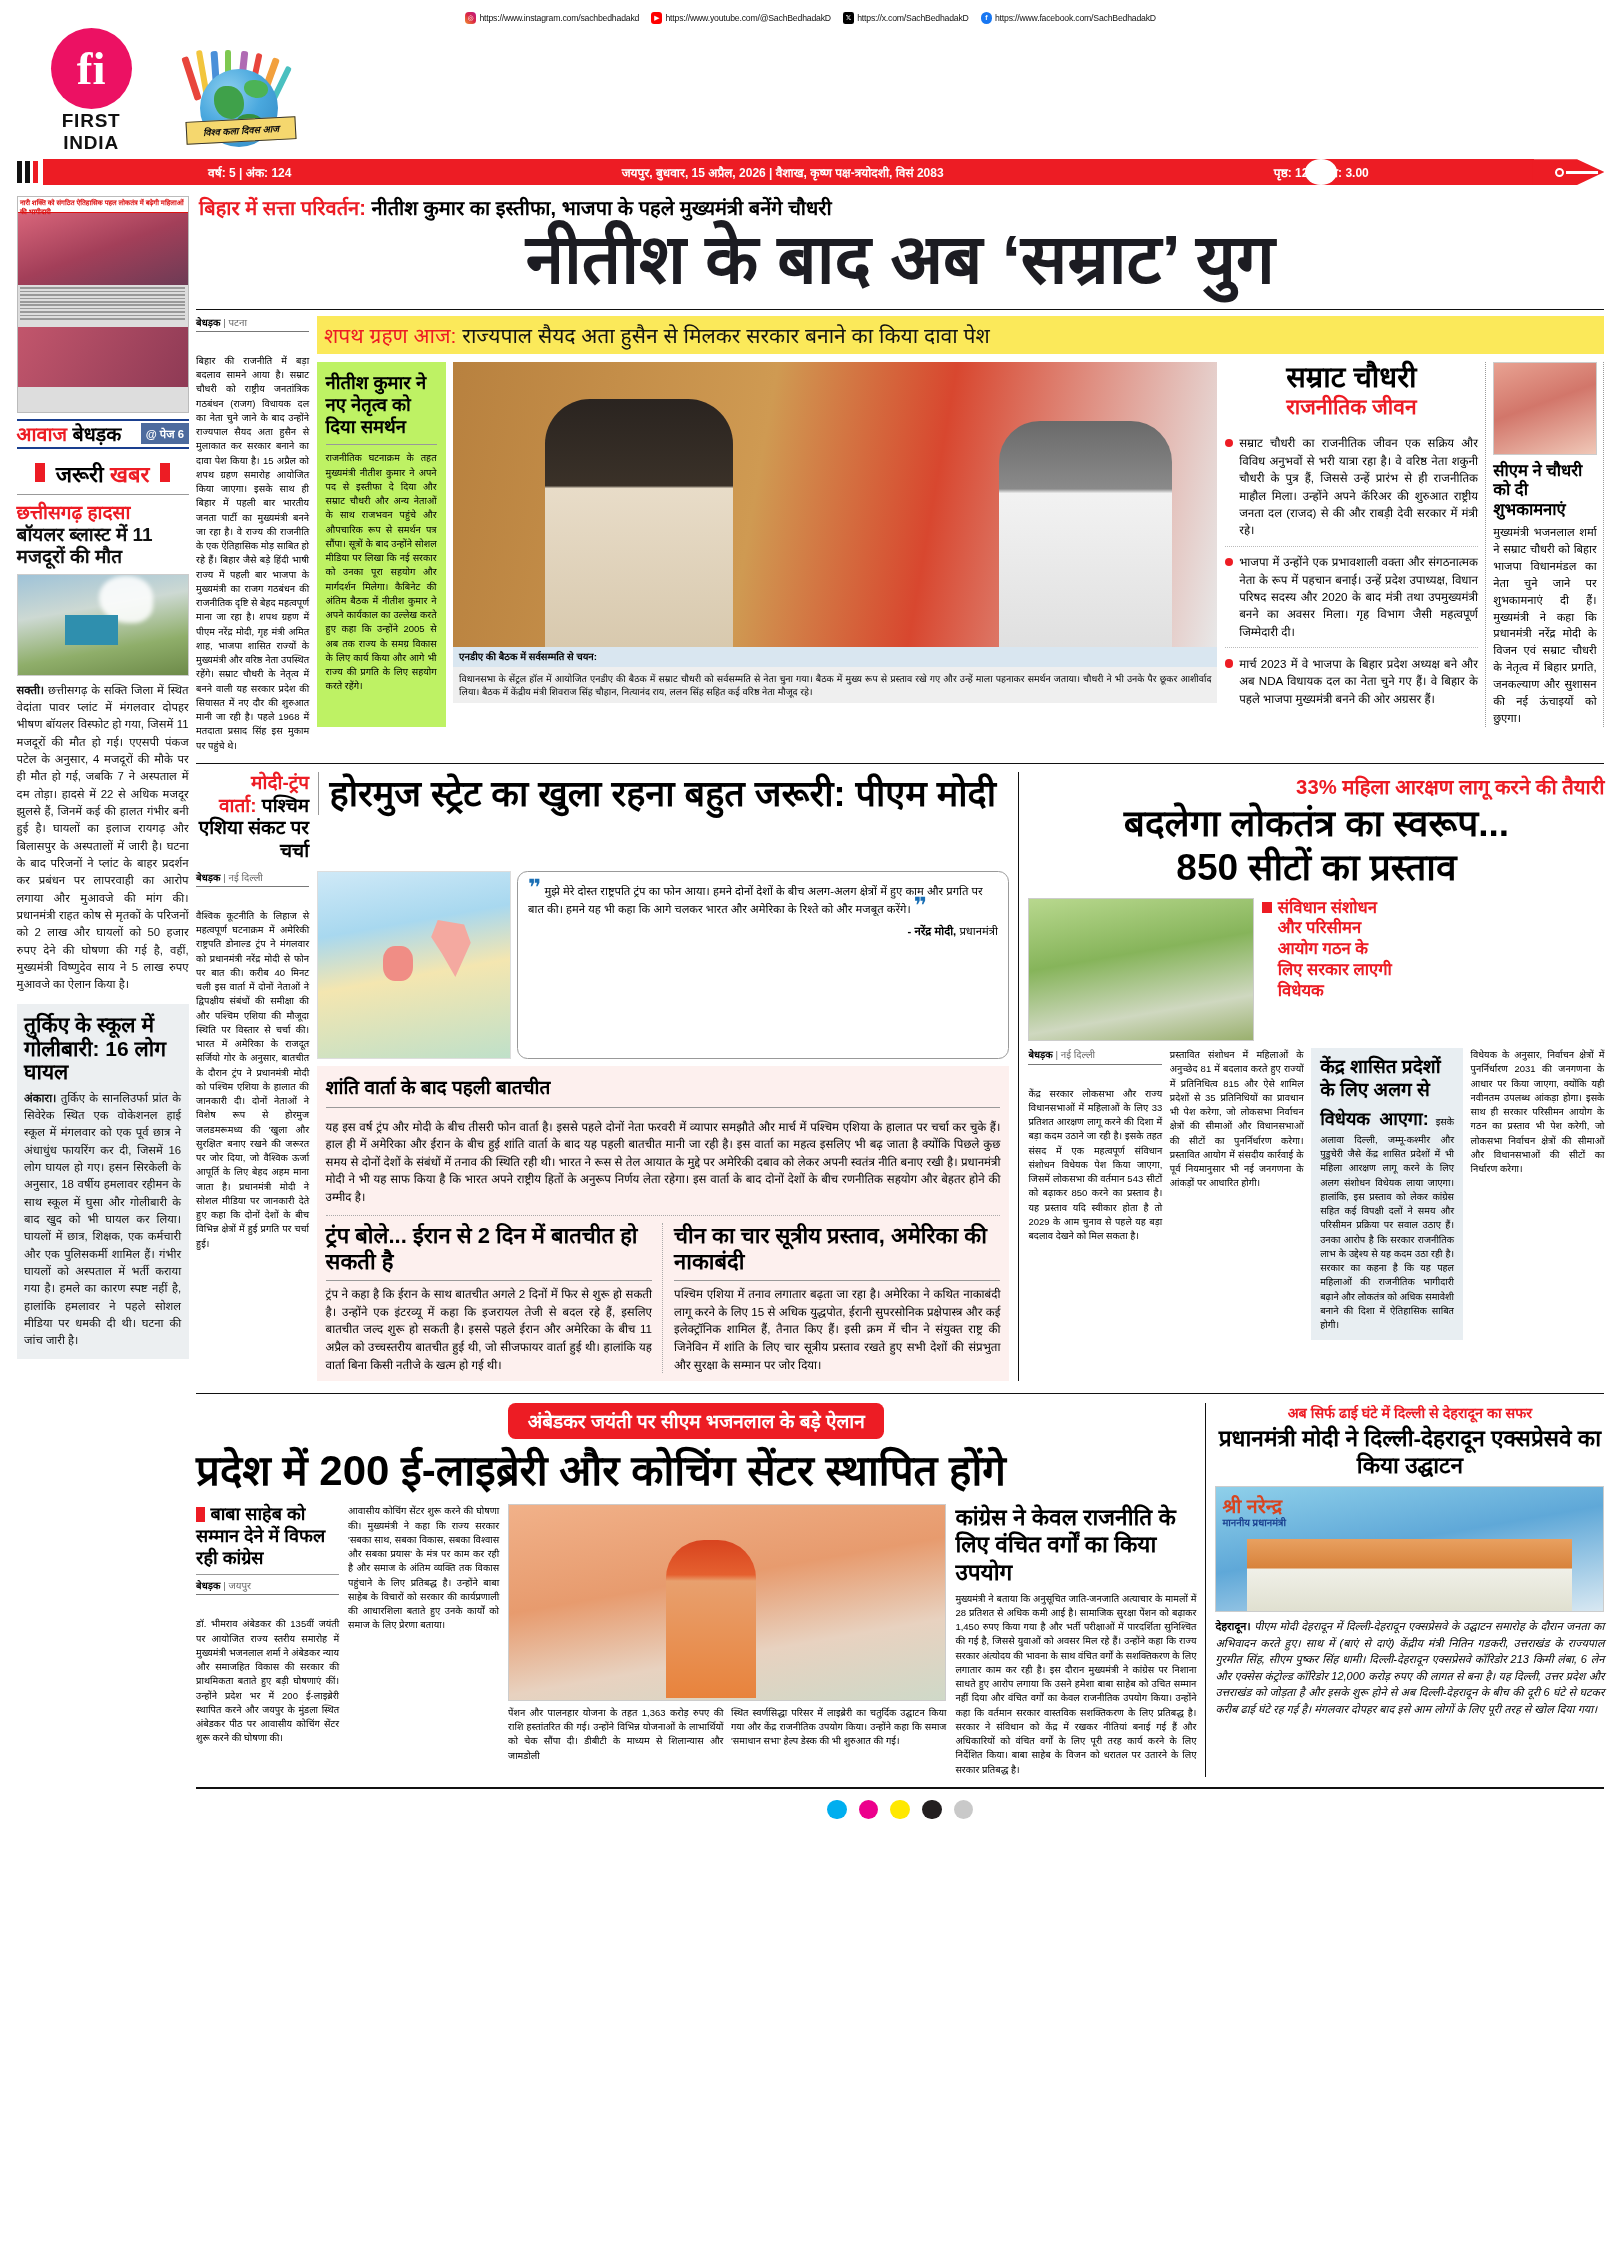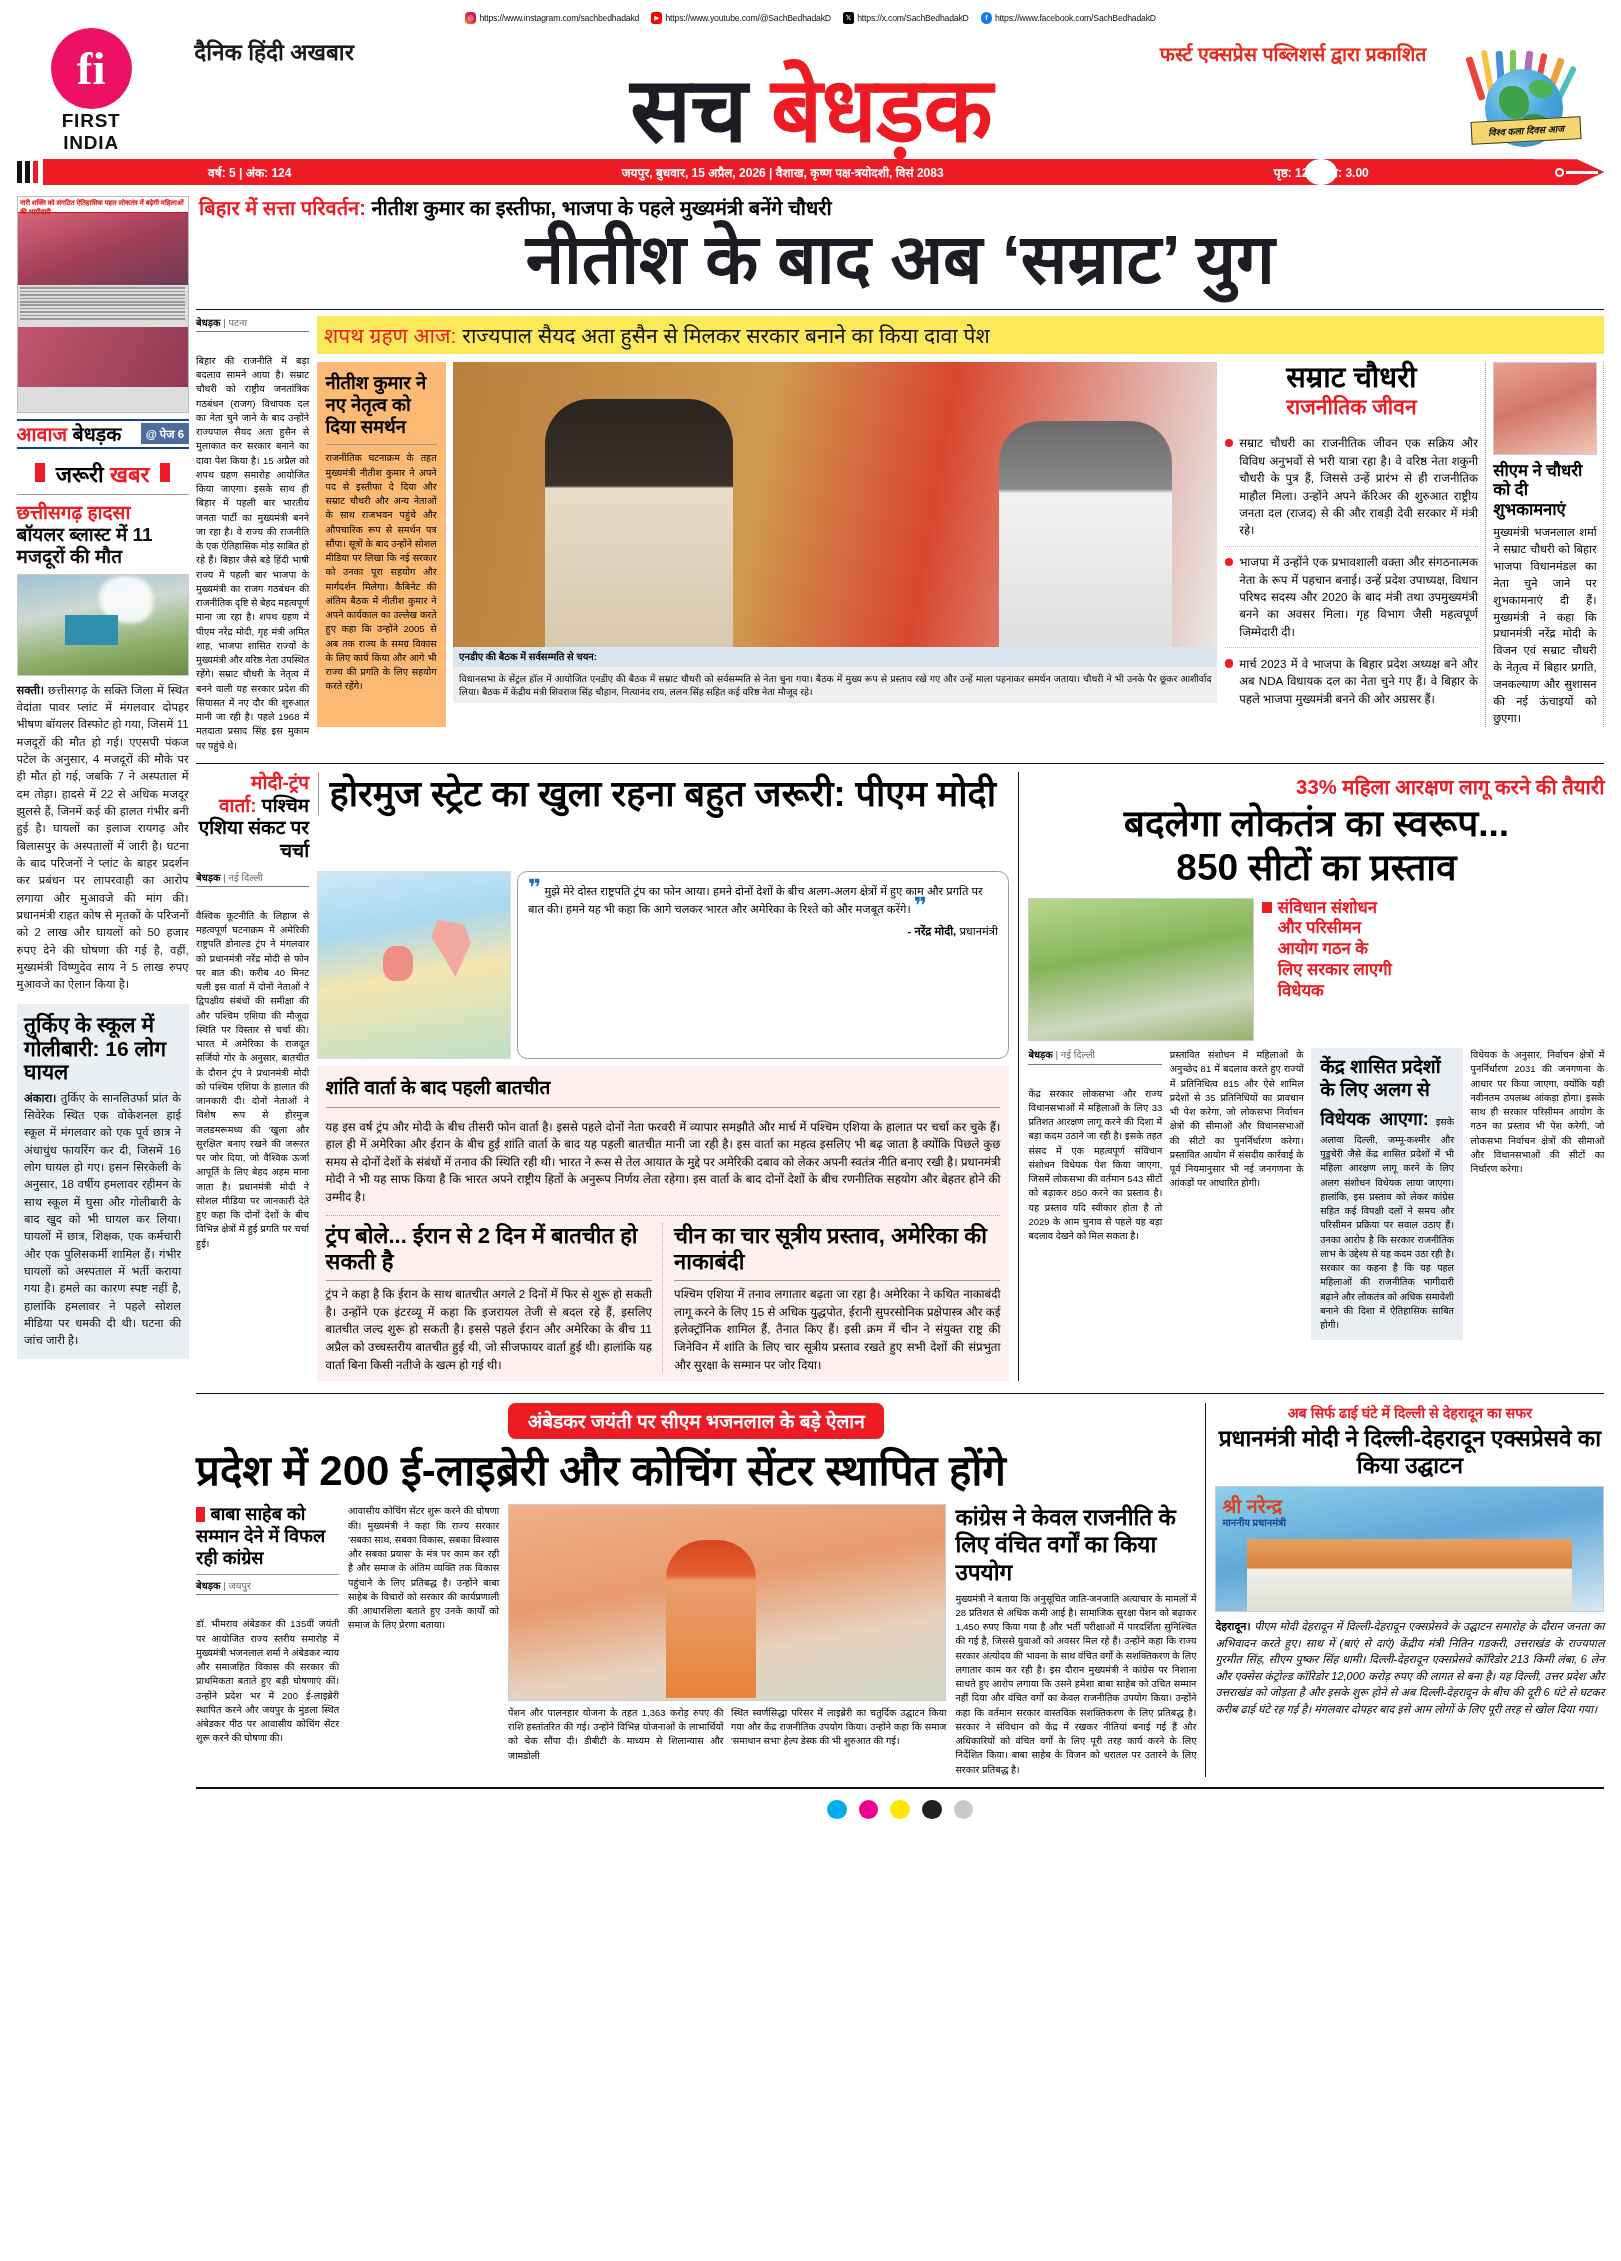"दैनिक हिंदी अखबार" div.title-block { html: <div> <div> <span>दैनिक हिंदी अखबार</span> <span>फर्स्ट एक्सप्रेस पब्लिशर्स द्वारा प्रकाशित</span> </div> <div> <span>सच</span> <span>बेधड़क</span> </div> </div> -> none }
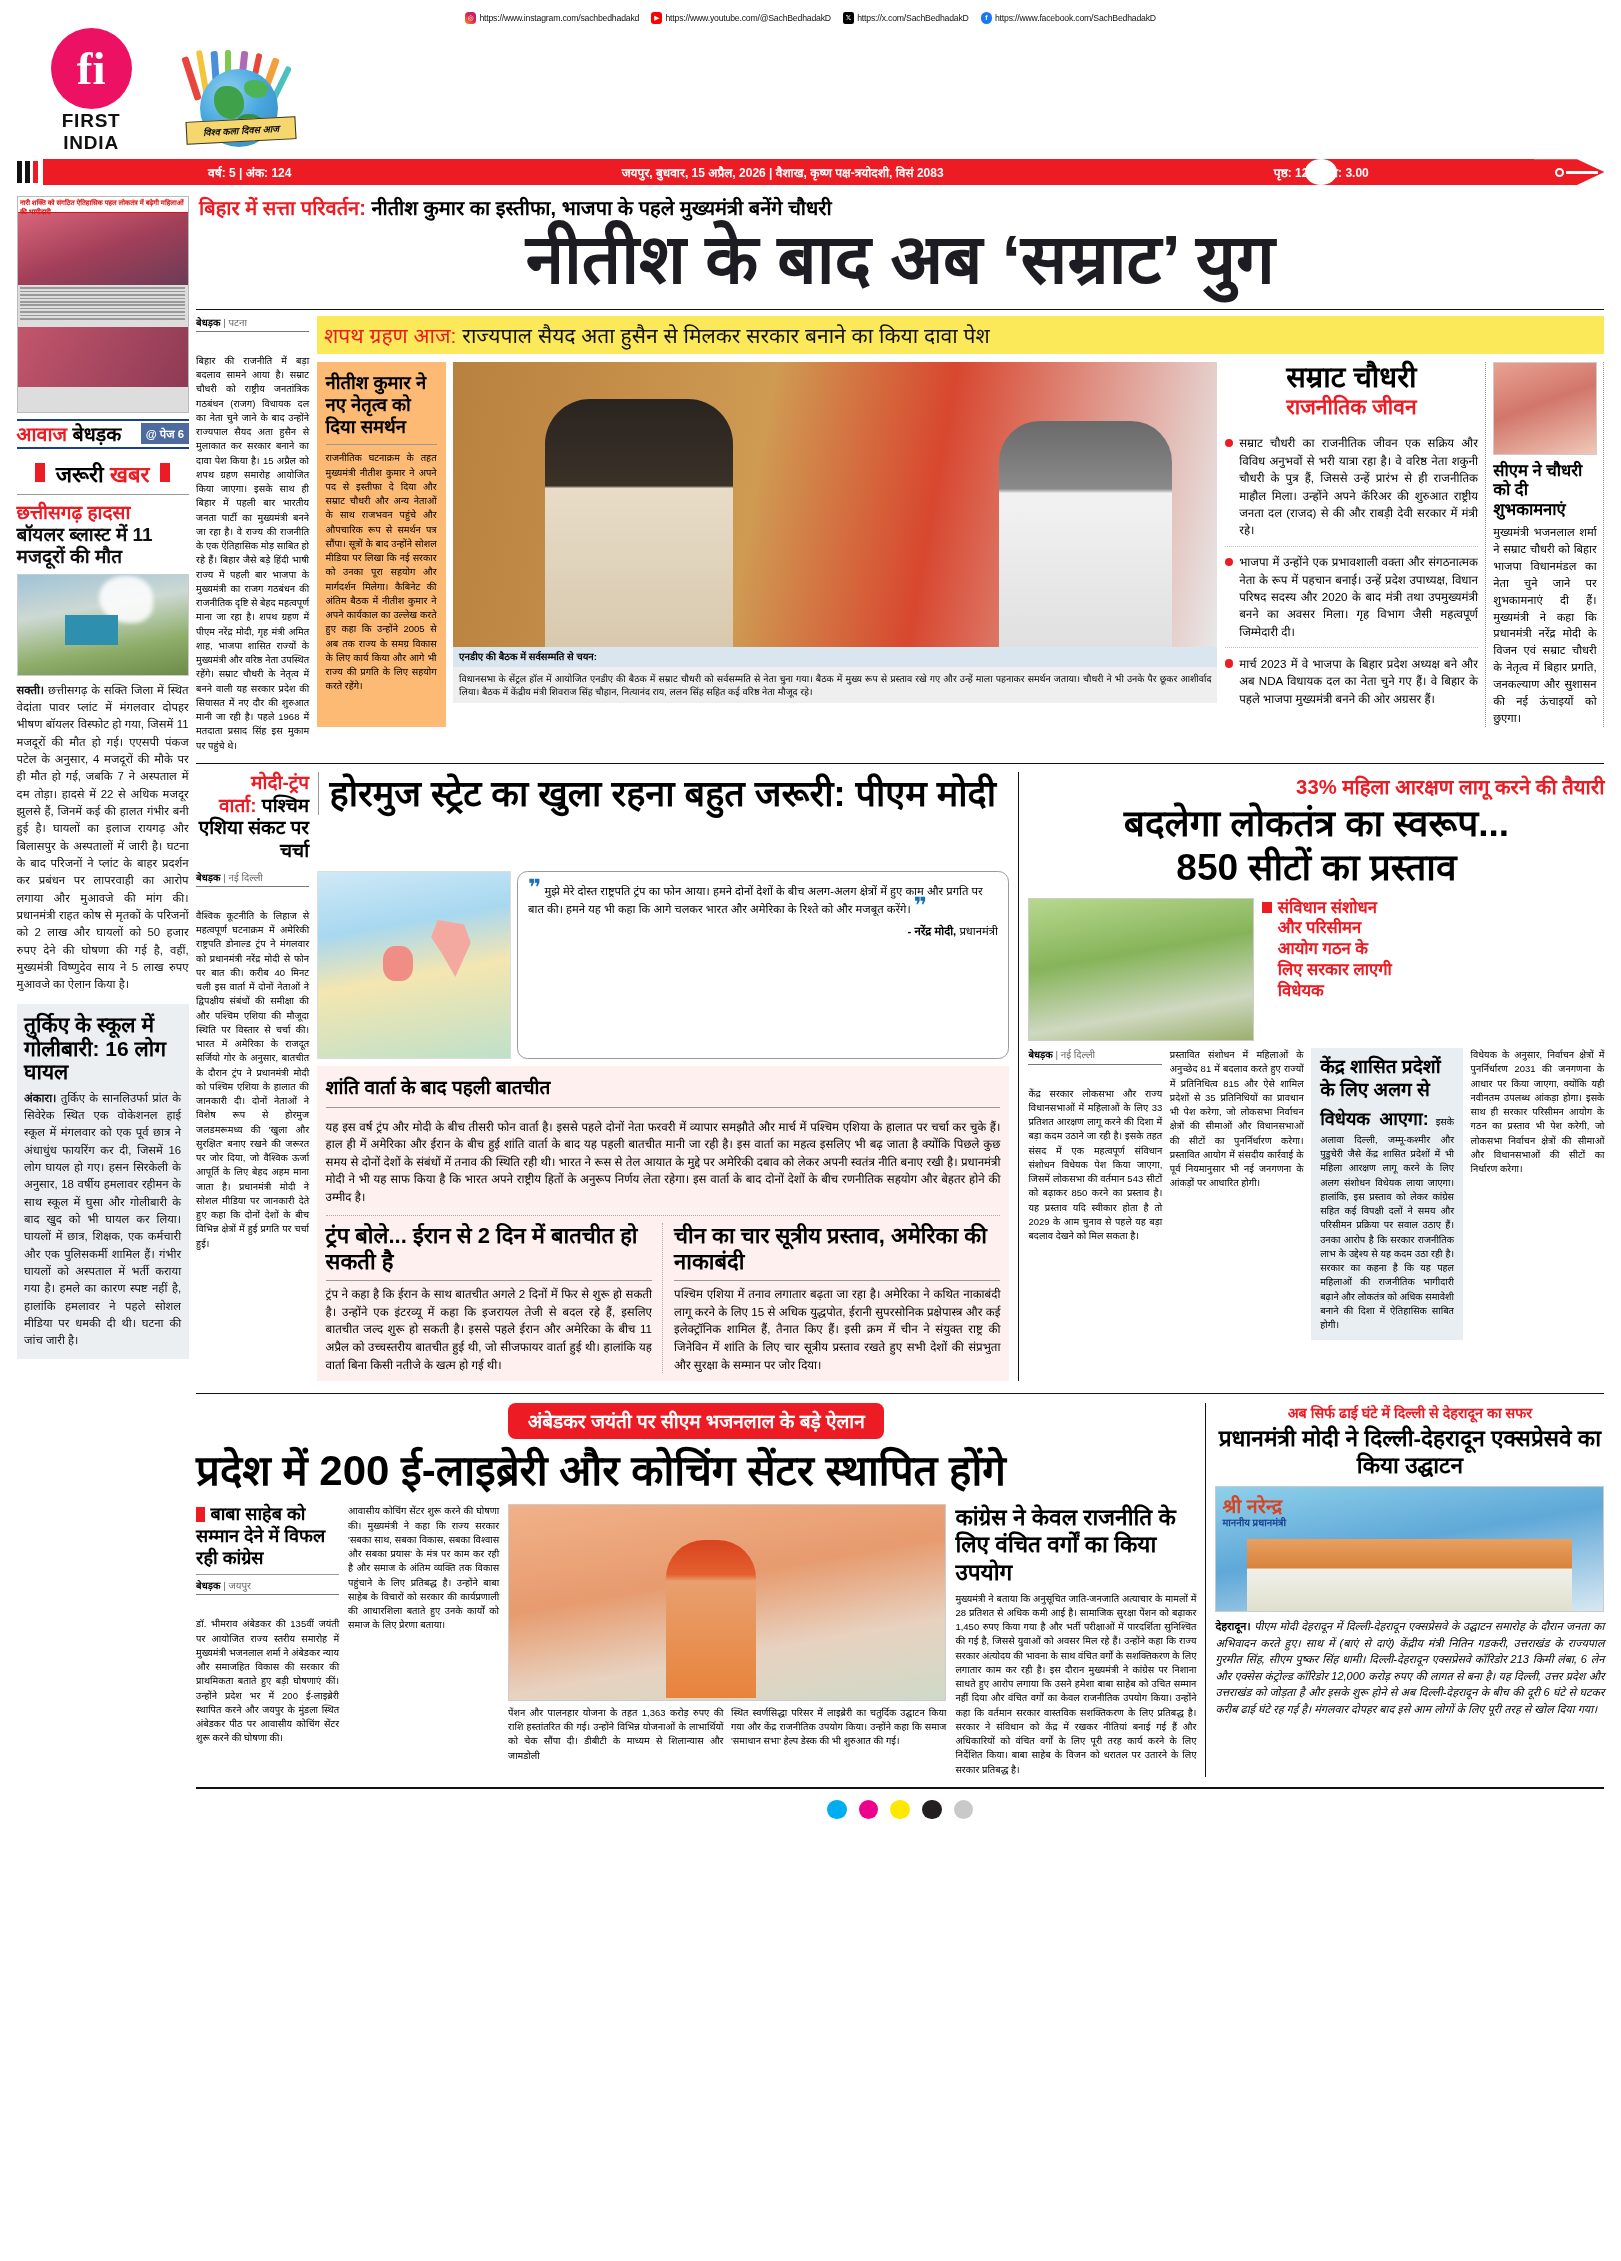"नीतीश कुमार ने नए नेतृत्व" .sc-grey { background: #fdba74 -> #bef264 }
